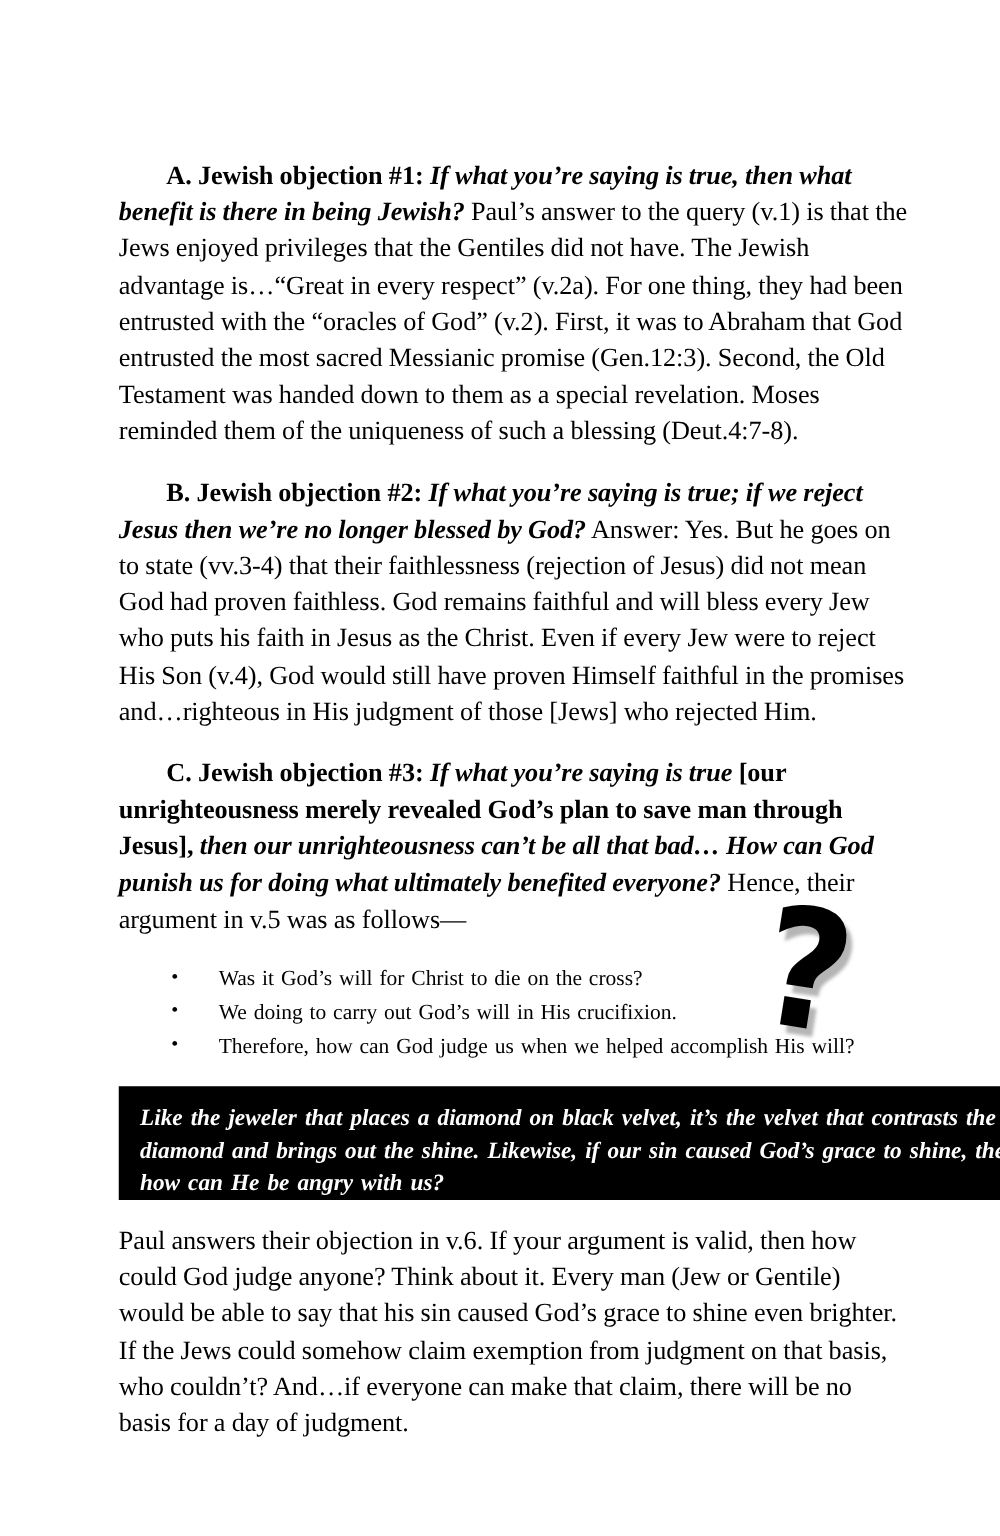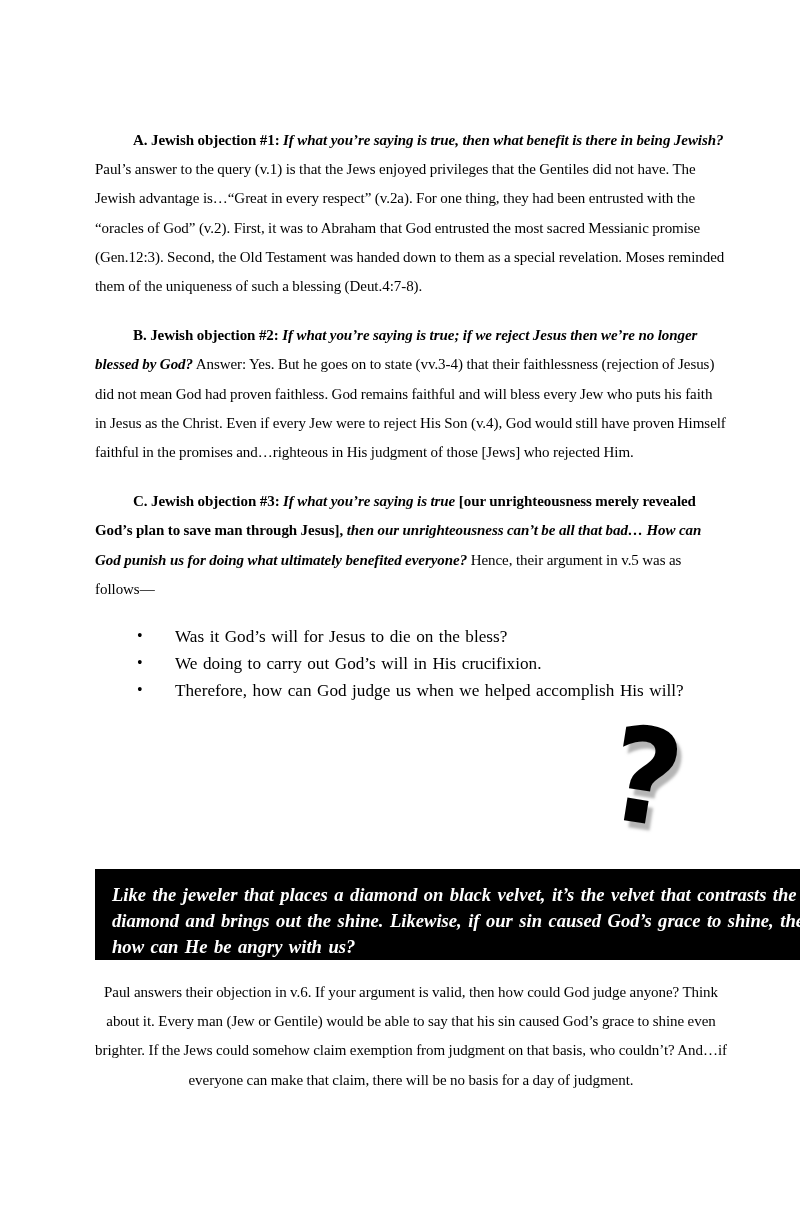"A. Jewish objection #1: If" .para { font-size: 15px -> 21px }
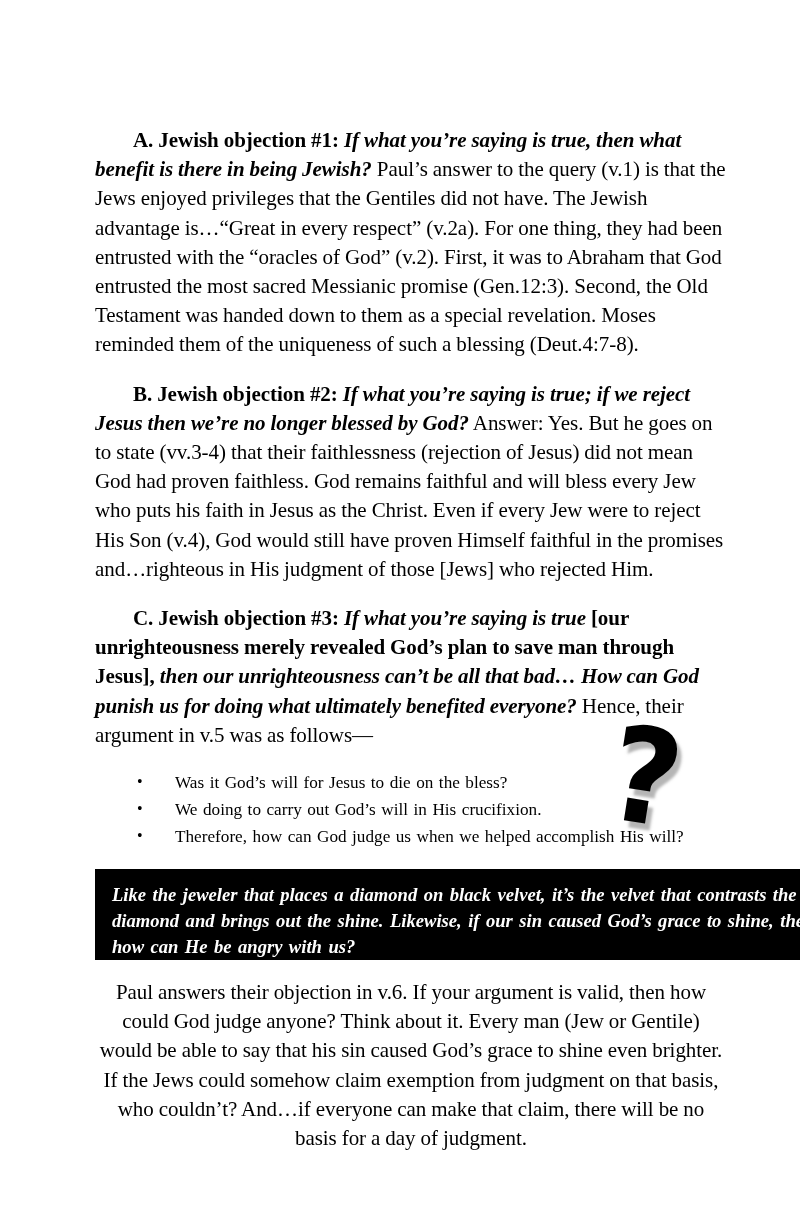"Was it God’s will for" li { text: Jesus to die on the bless -> Christ to die on the cross }
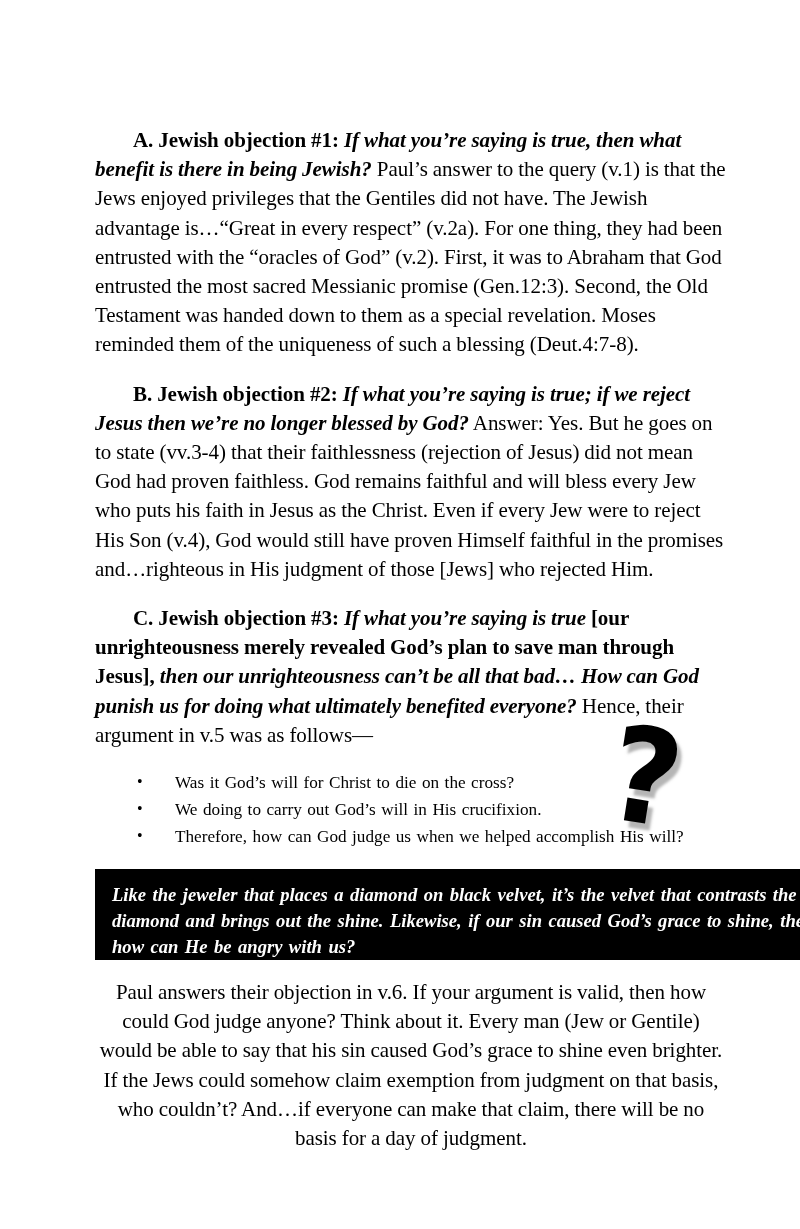"Paul answers their objection in" .para.last { text-align: center -> none }
